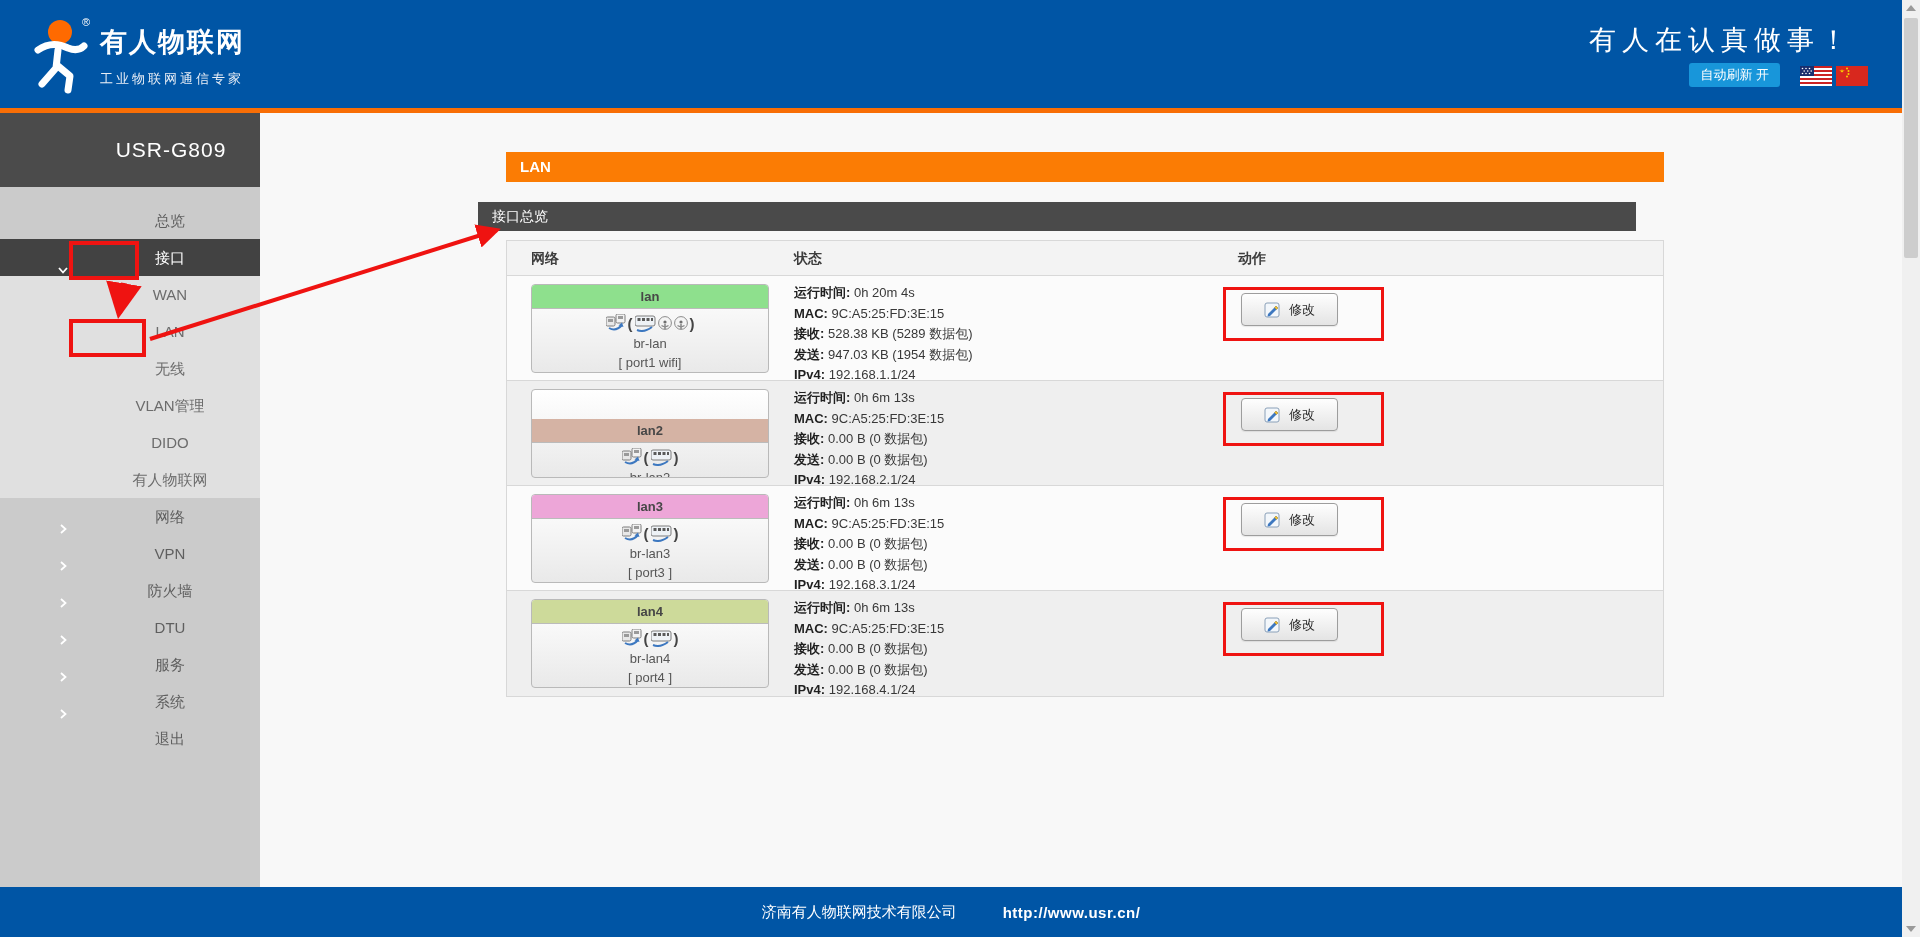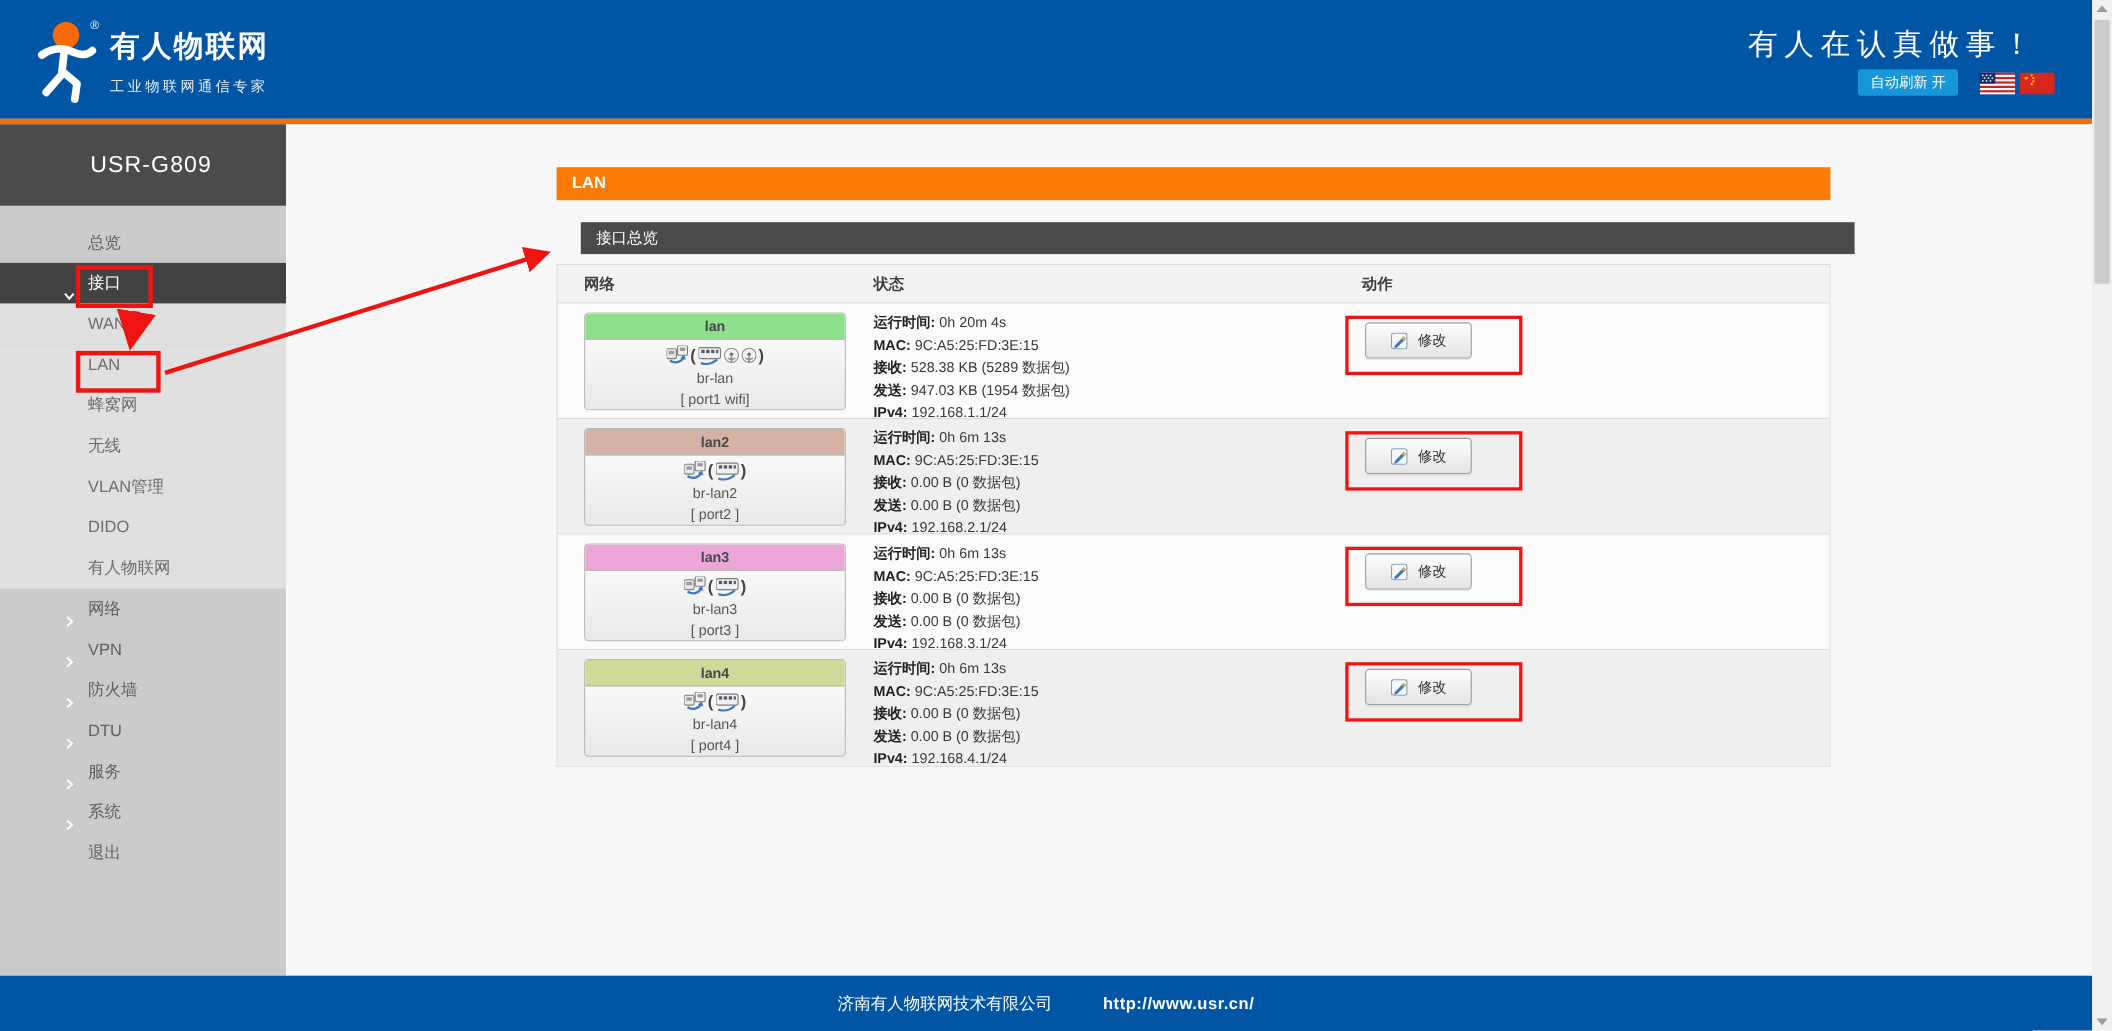"USR-G809" .sidebar { text-align: none -> center }
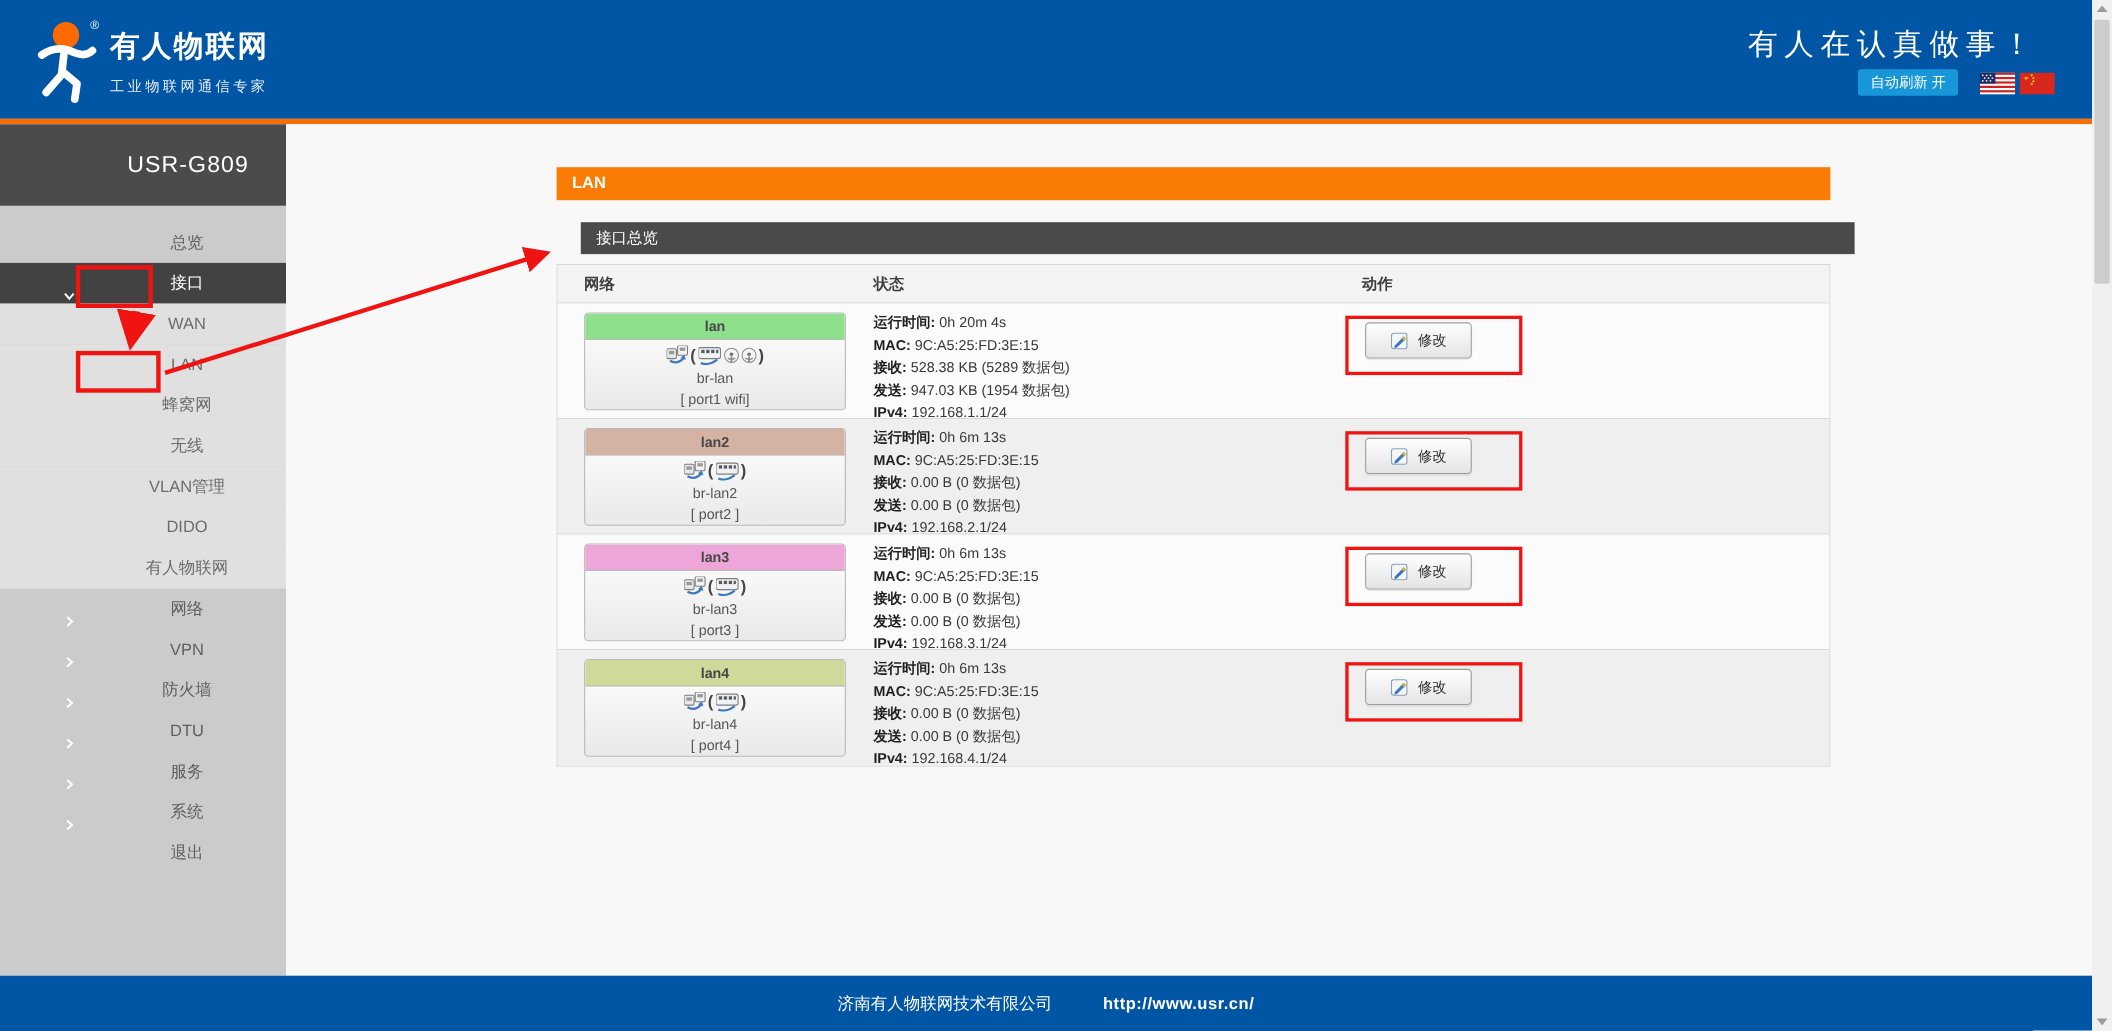"接口总览" .section-bar { left: 528px -> 478px }
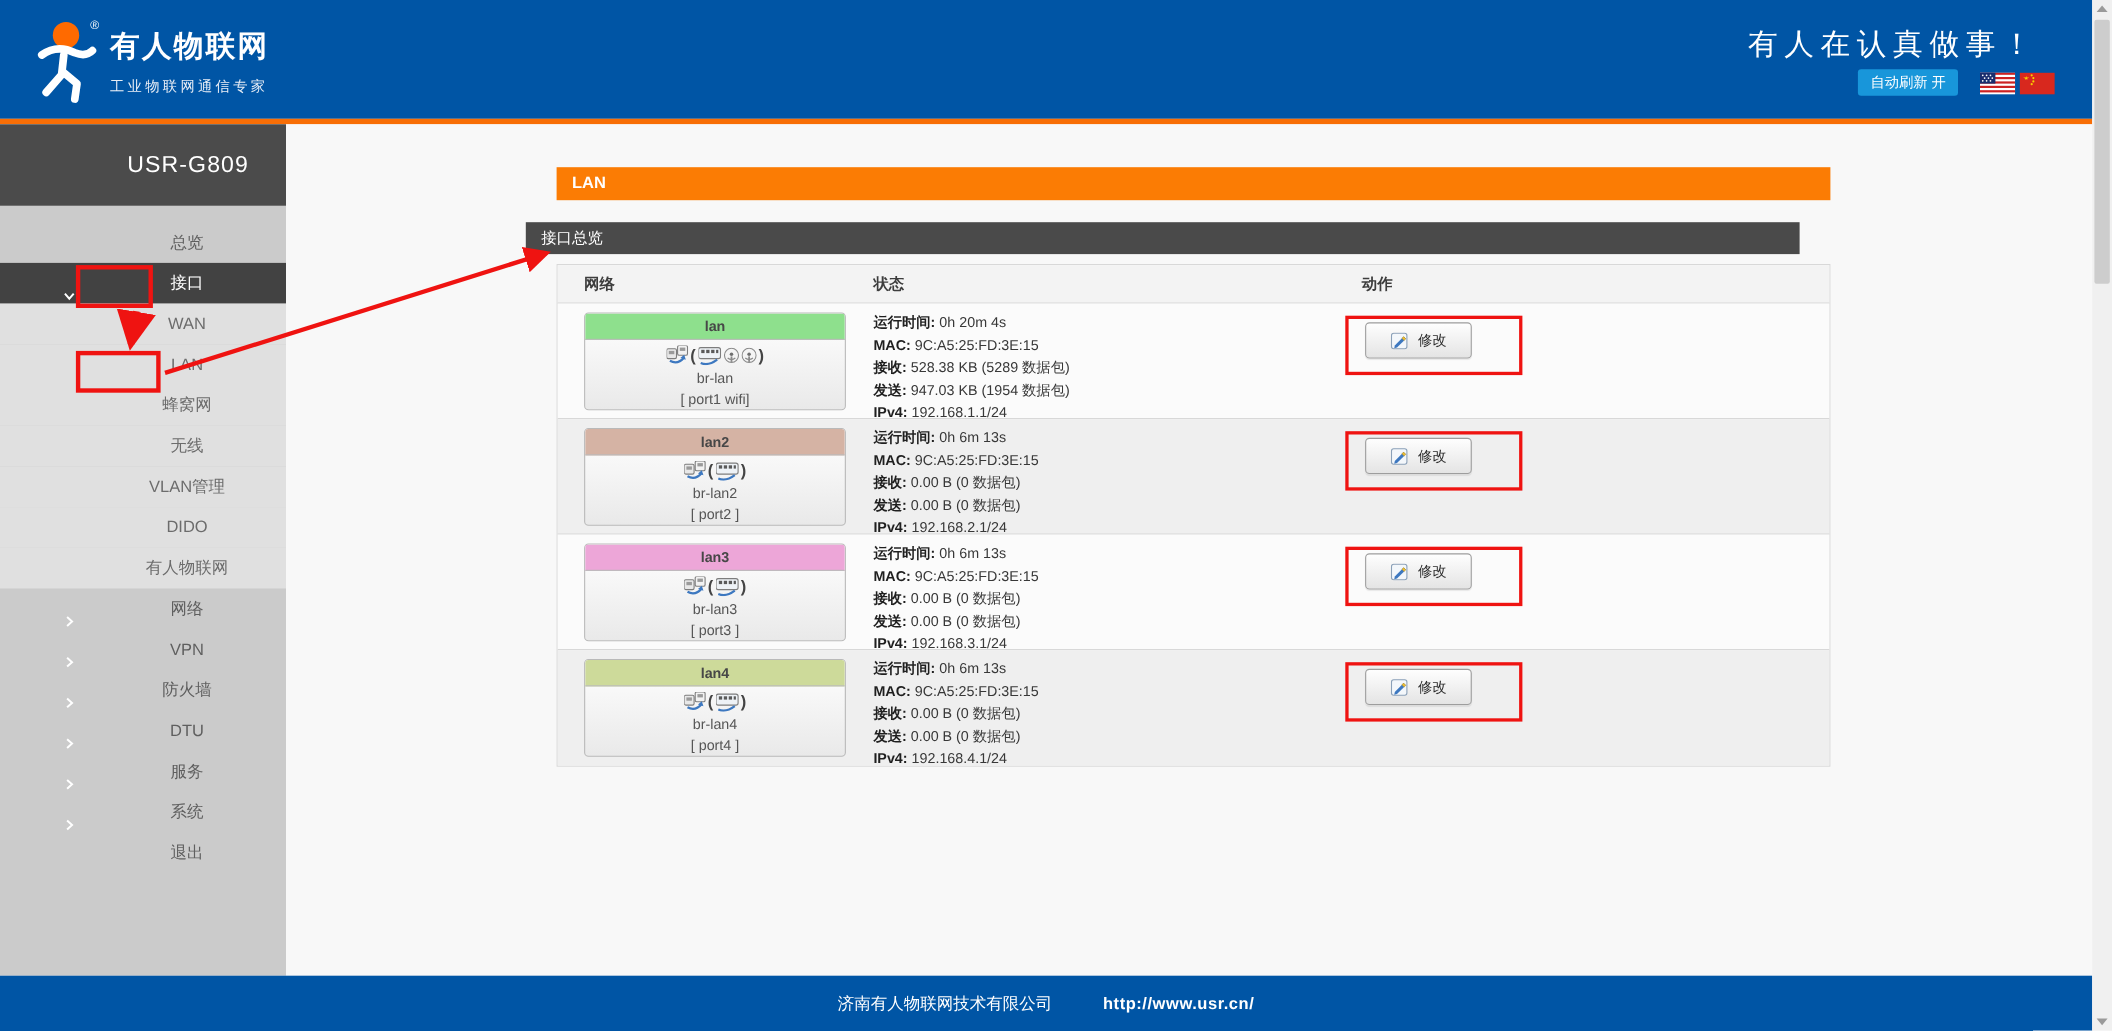"蜂窝网" div.sb-item { html: <div><span>蜂窝网</span></div> -> none }
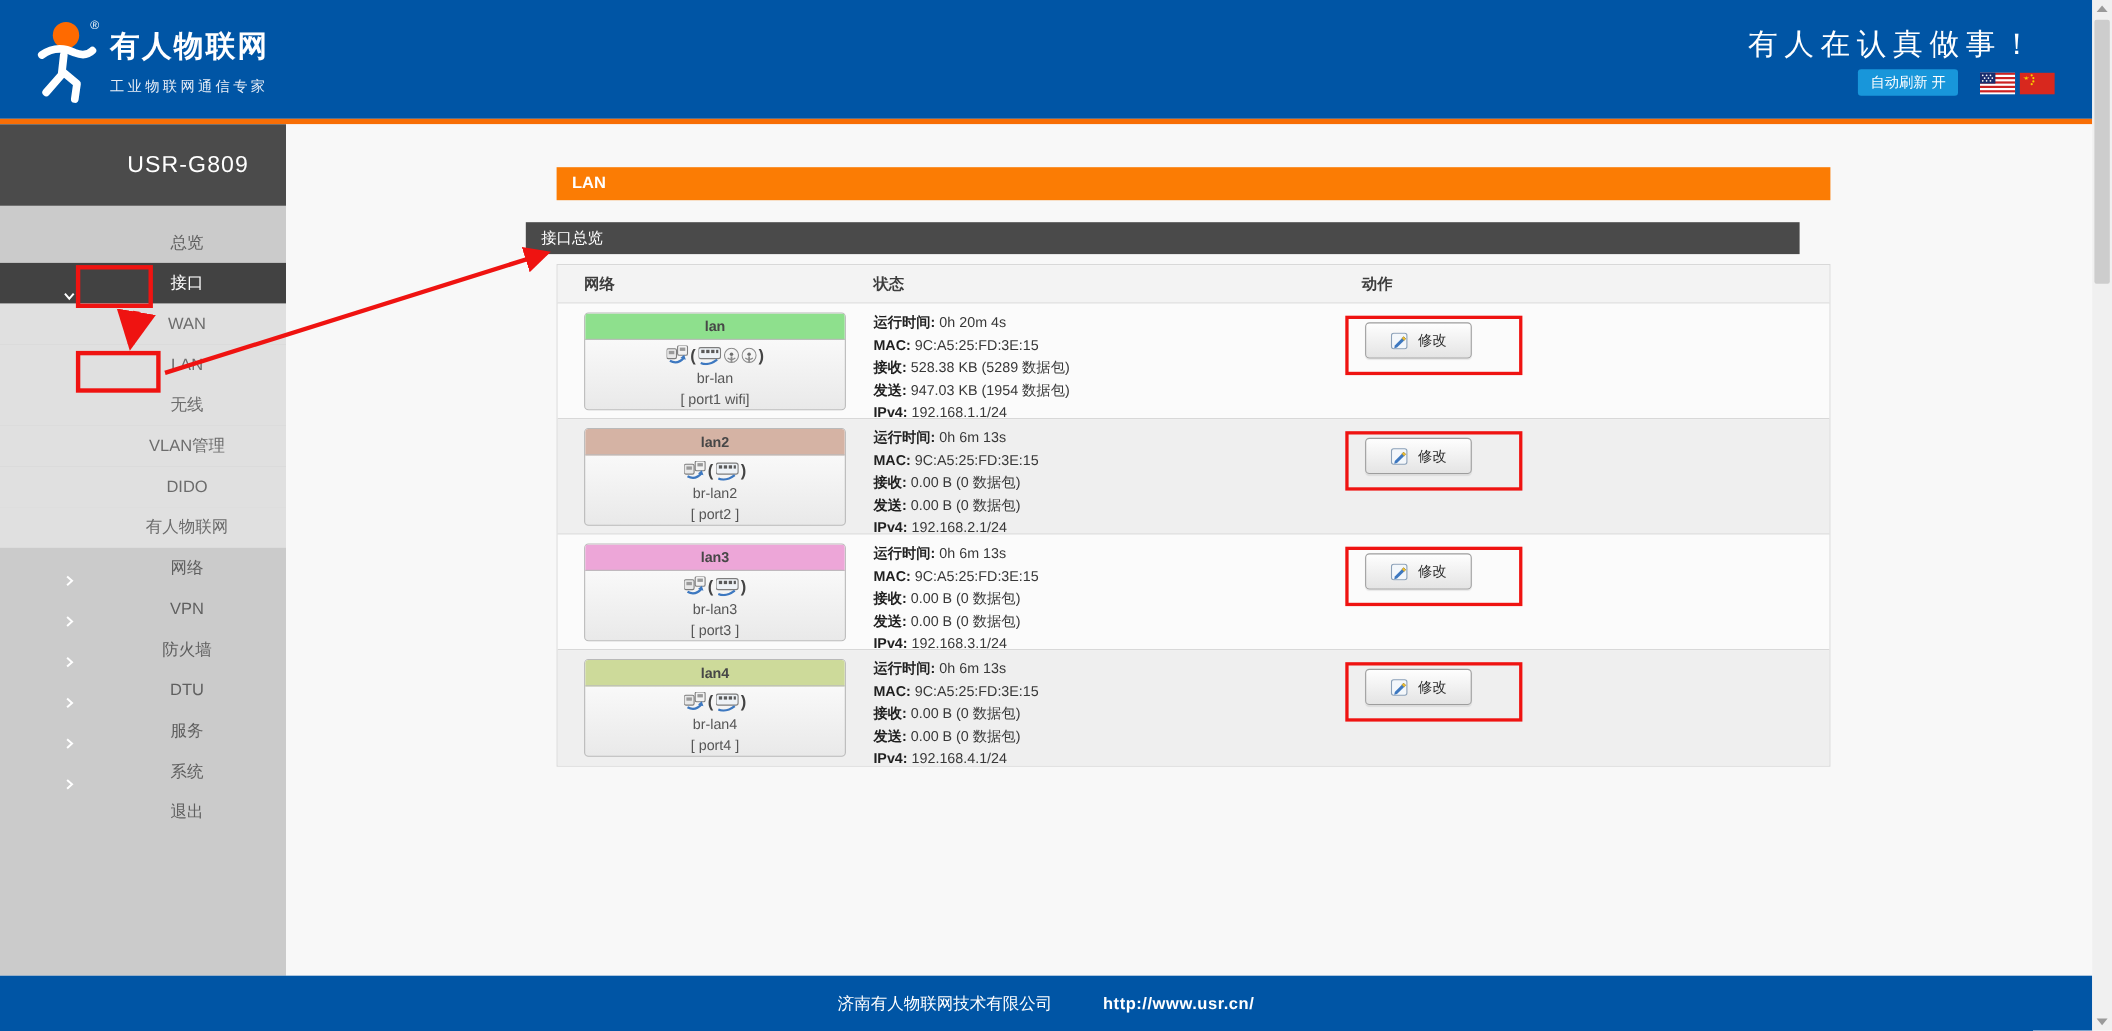"lan2" div.net-card-header { margin-top: none -> 29px }
